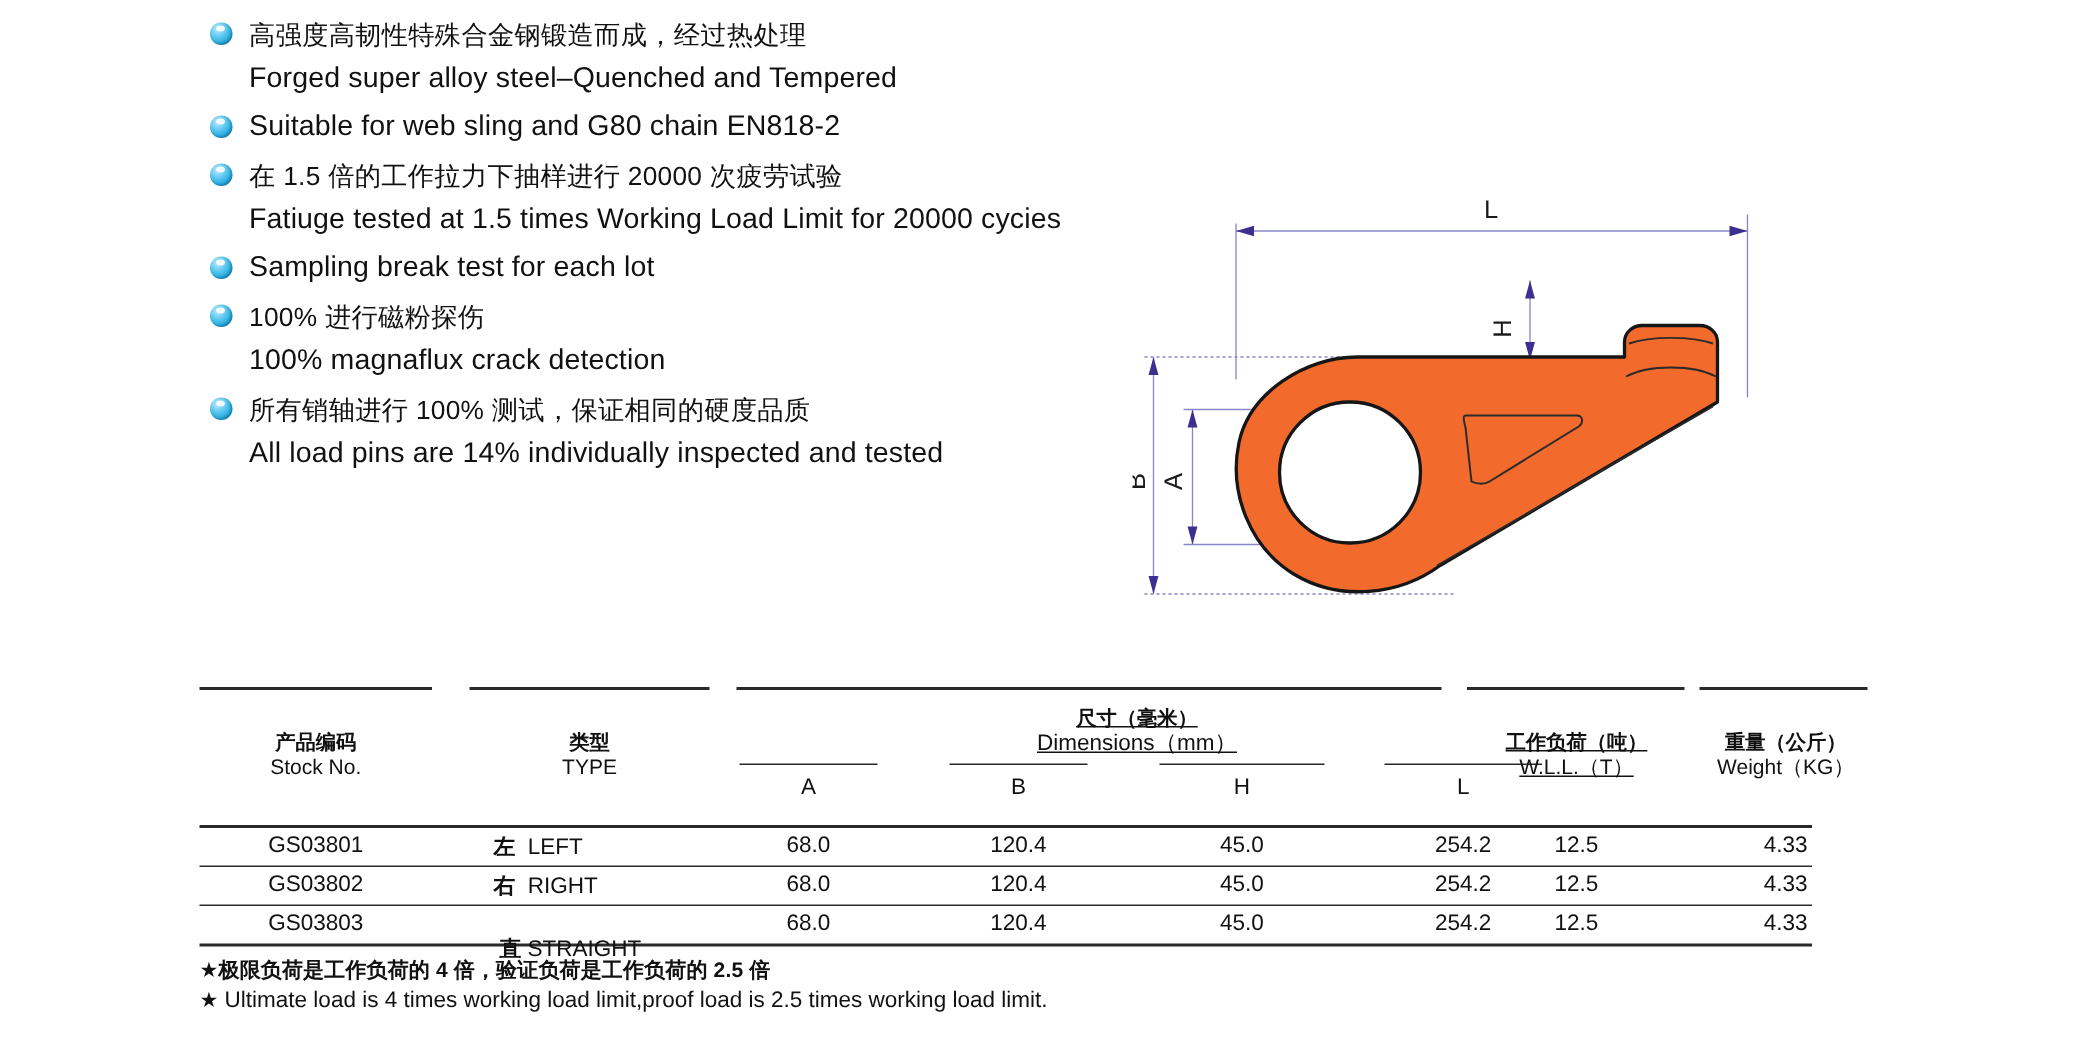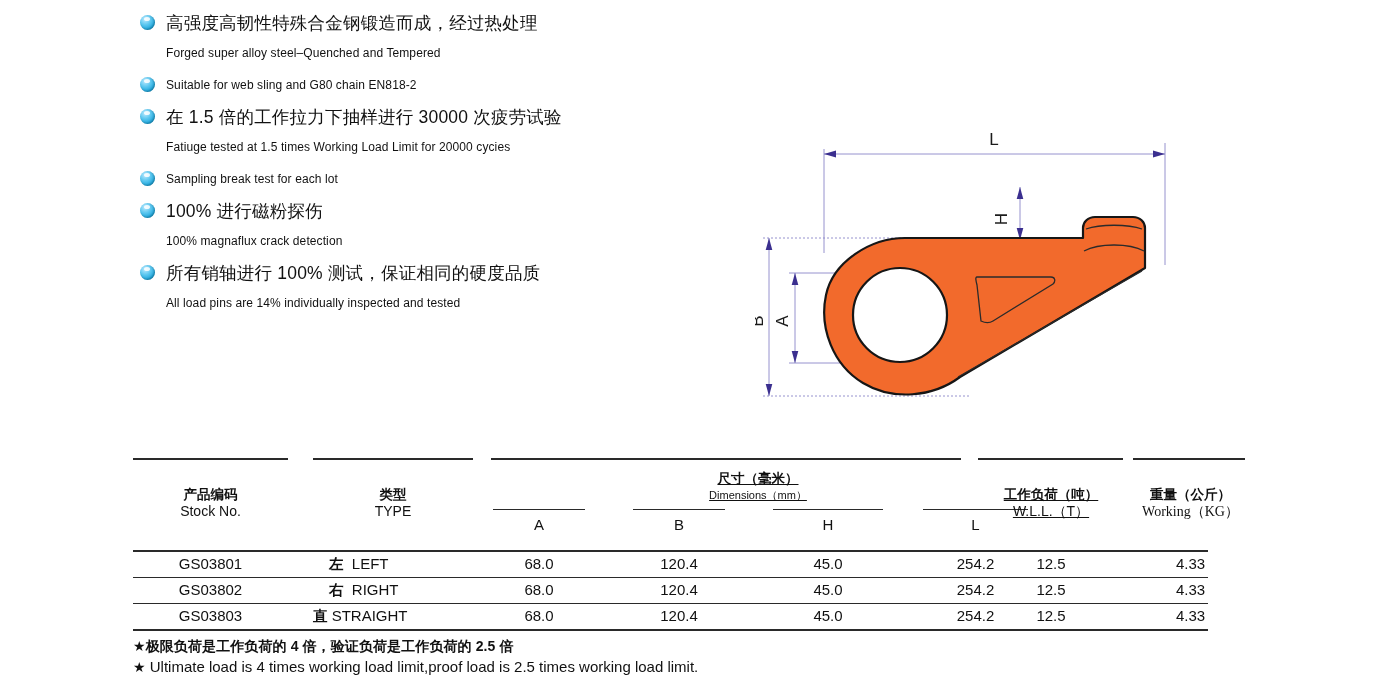"Forged super alloy steel–Quenched and" .f-en { font-size: 12px -> 19px }
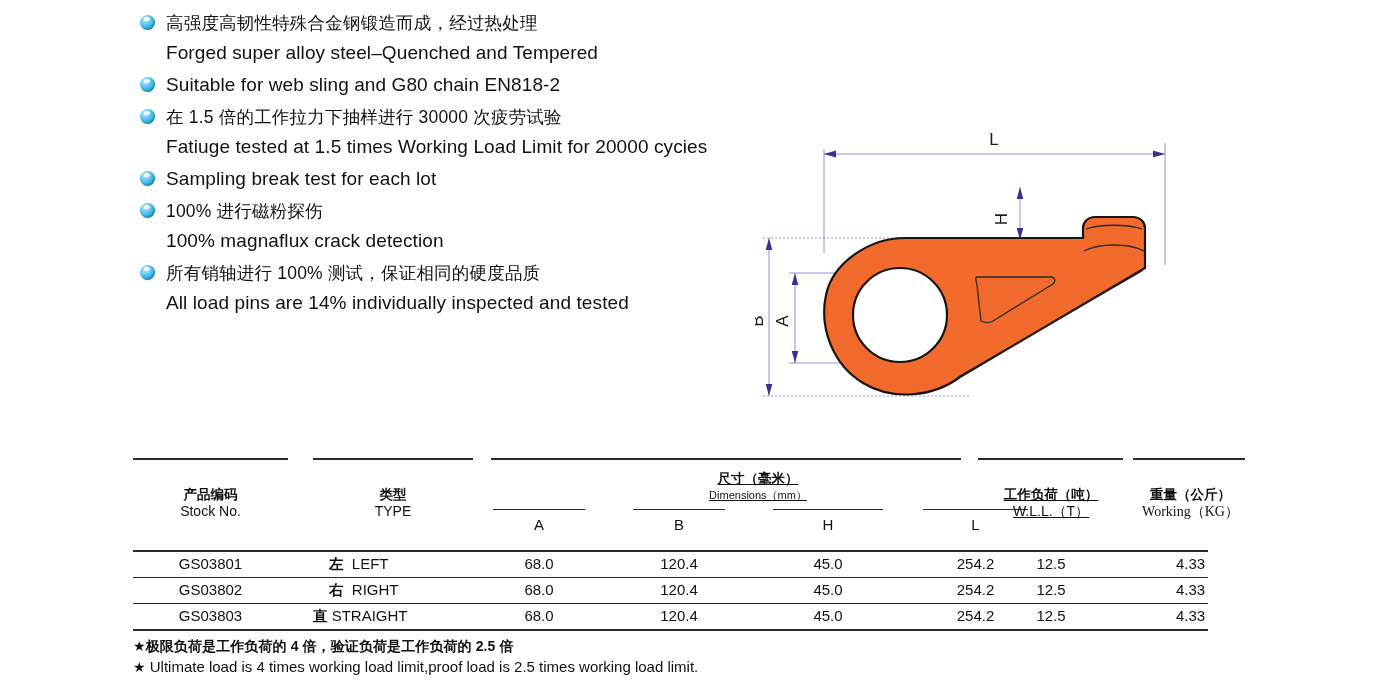"在 1.5 倍的工作拉力下抽样进行 30000 次疲劳试验" p.f-cn { text: 30000 -> 20000 }
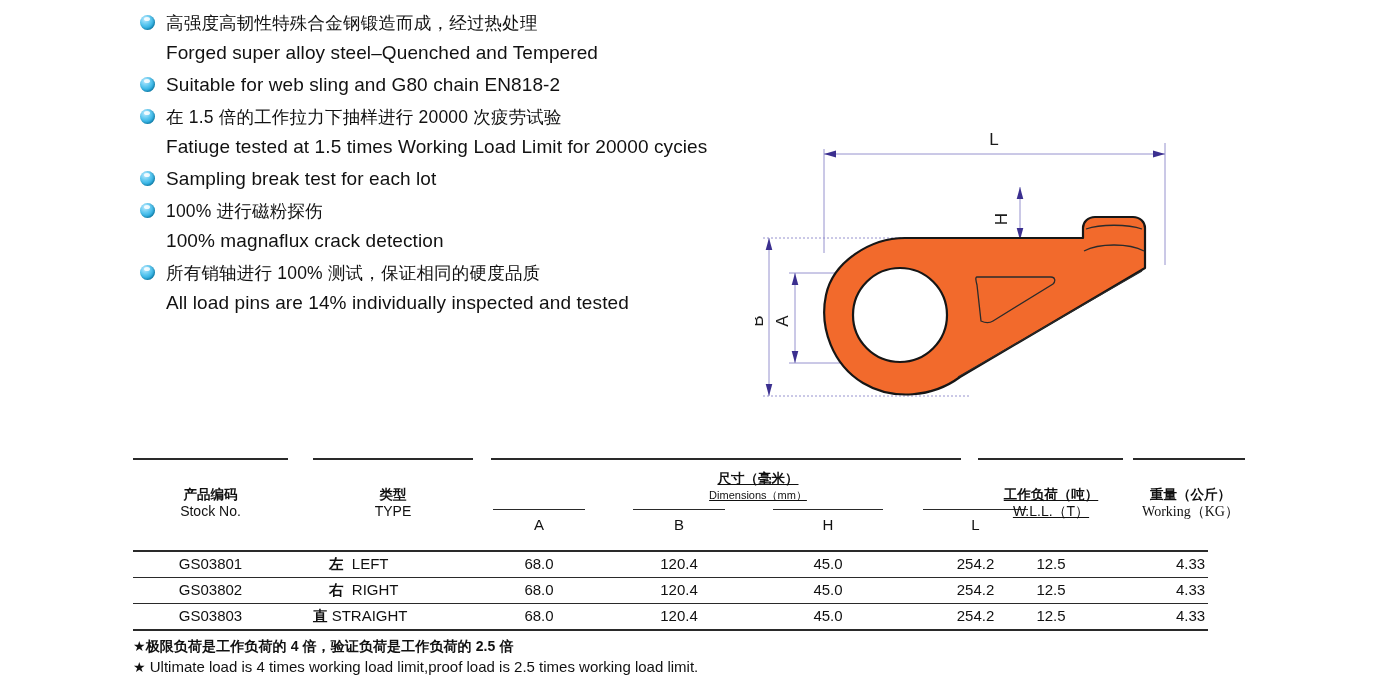"Dimensions（mm）" .dimlabel .en { font-size: 11px -> 15px }
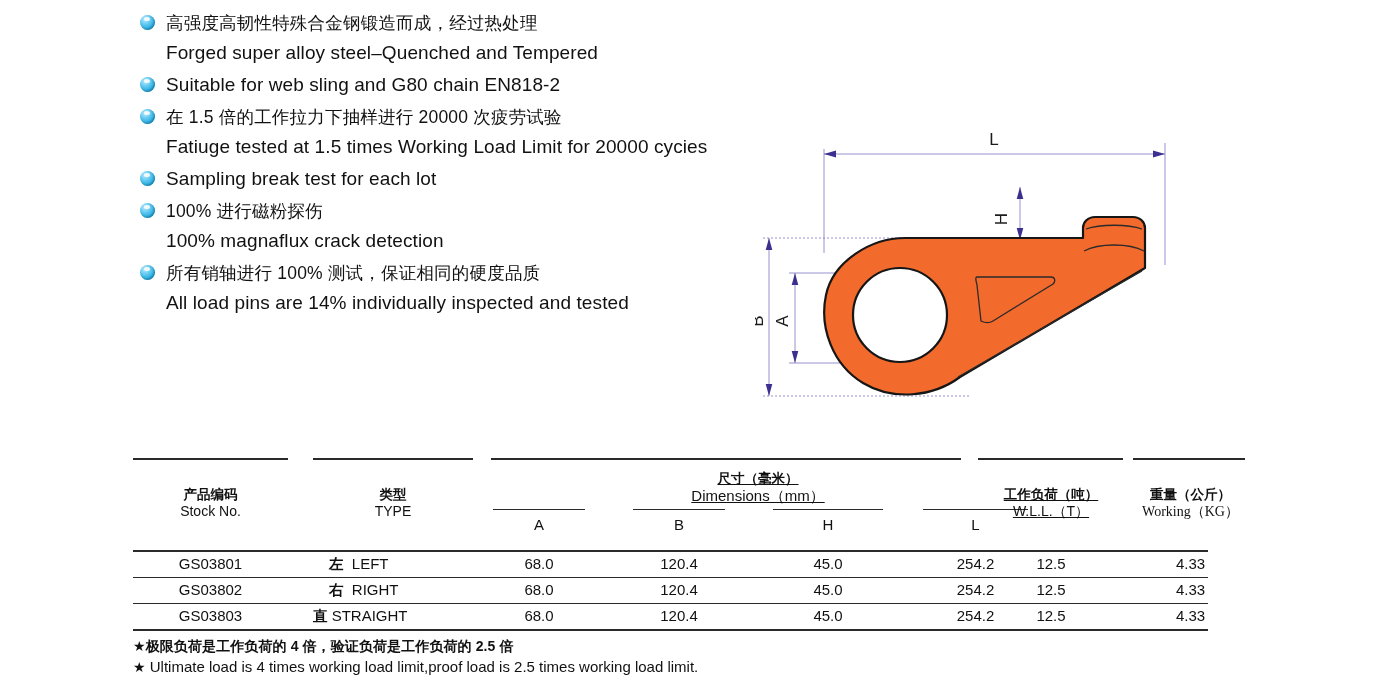"重量（公斤）" div.hcell { font-family: Liberation Serif, serif -> none }
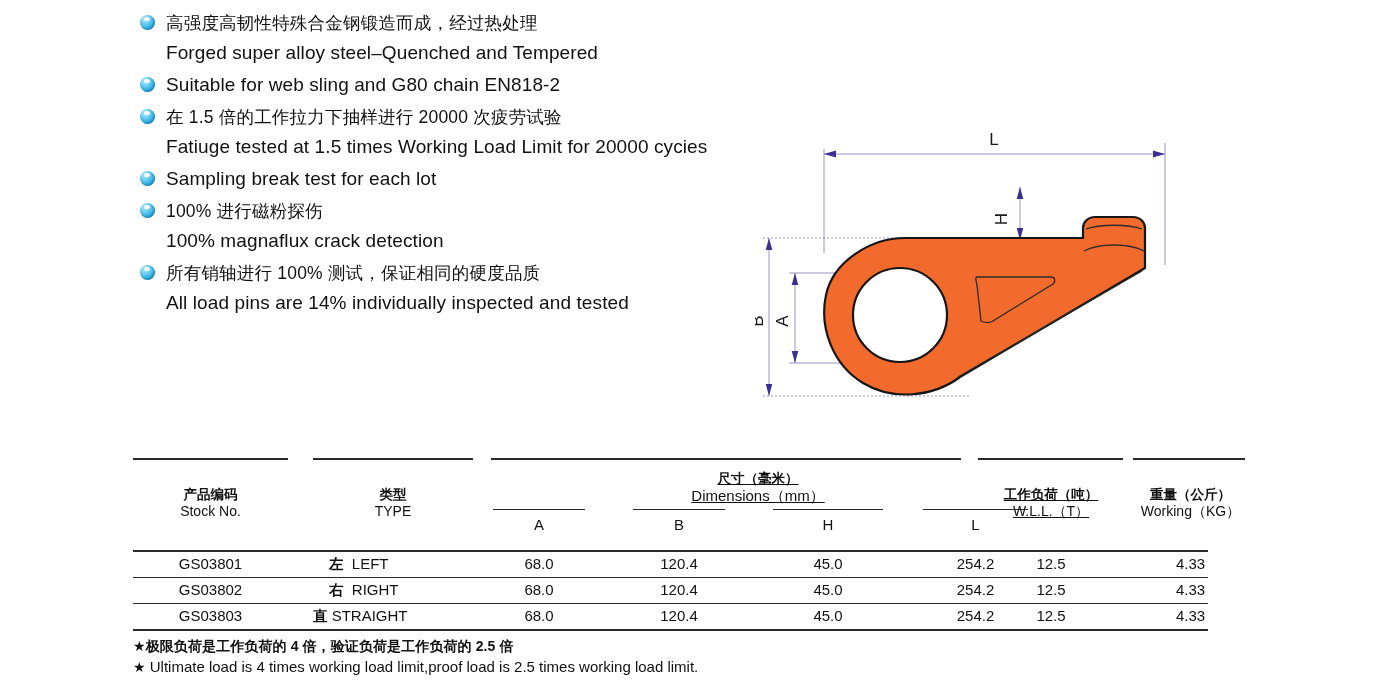"Working（KG）" span.en { text: Working -> Weight }
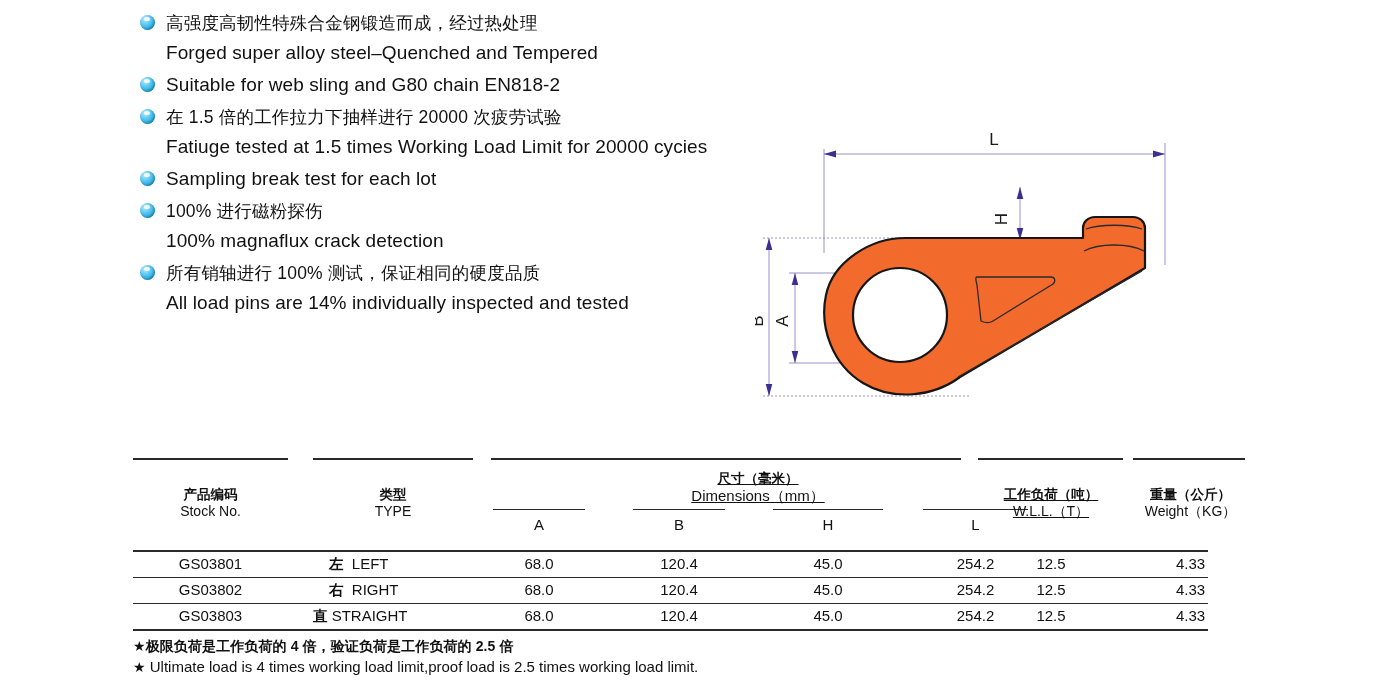"直 STRAIGHT" div.cell { left: 180px -> 200px; margin-top: none -> 16px }
